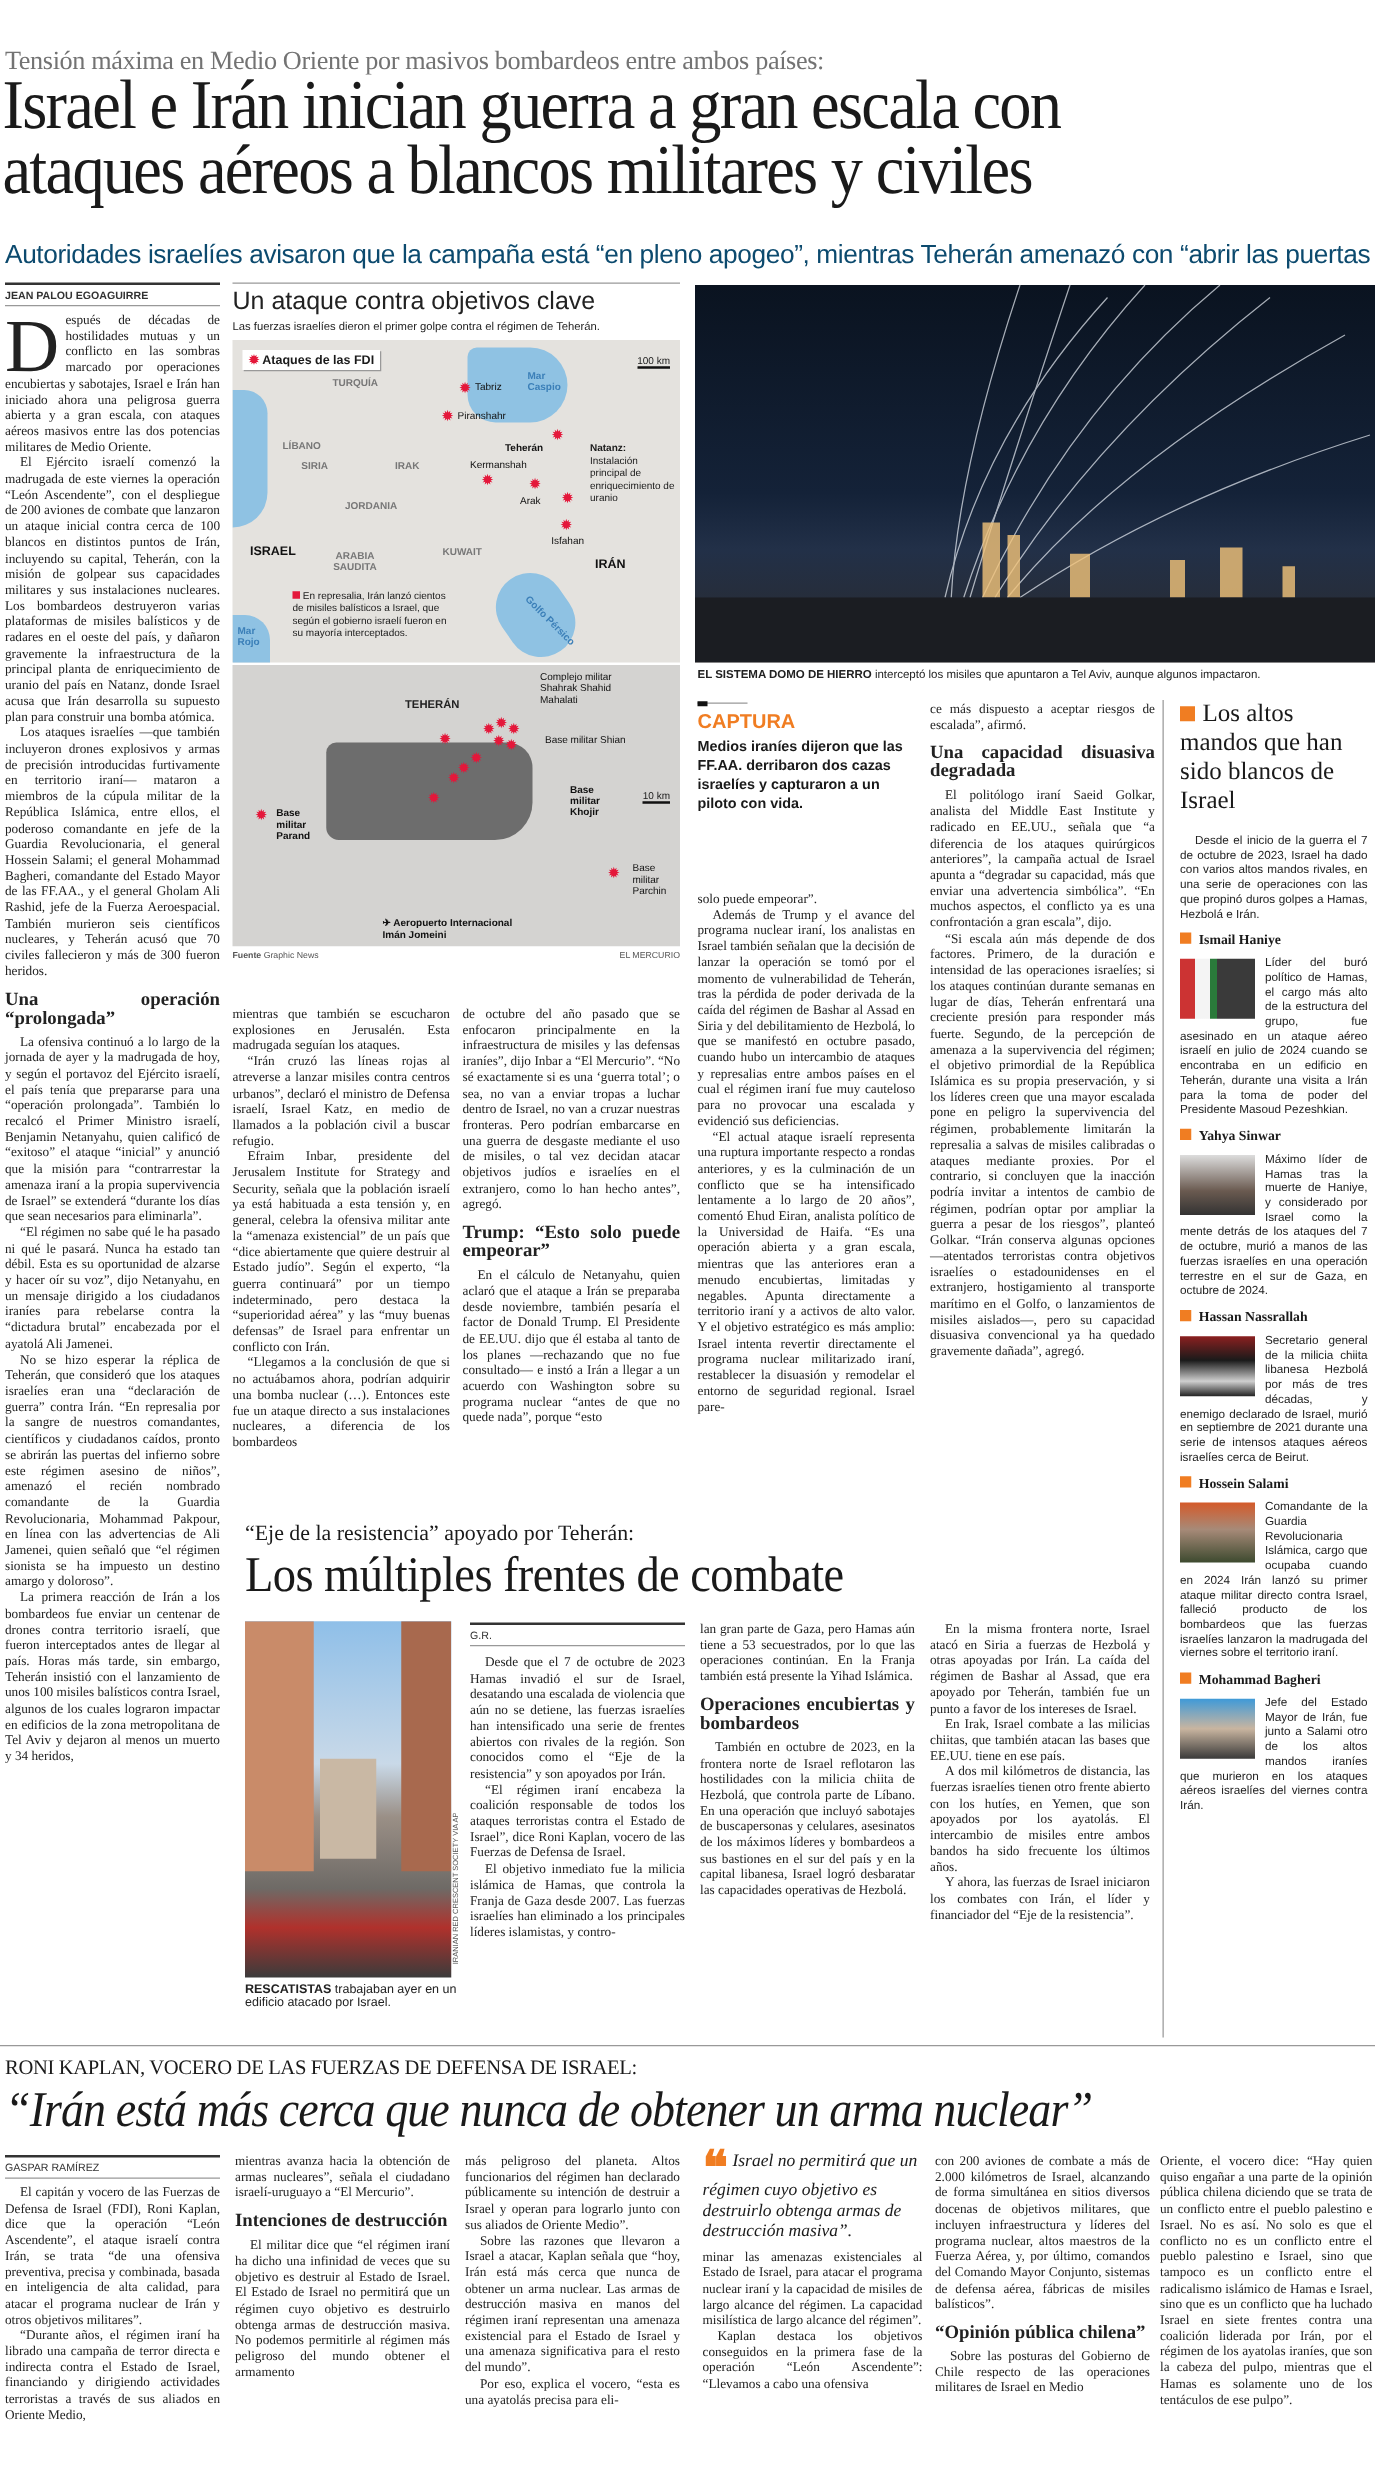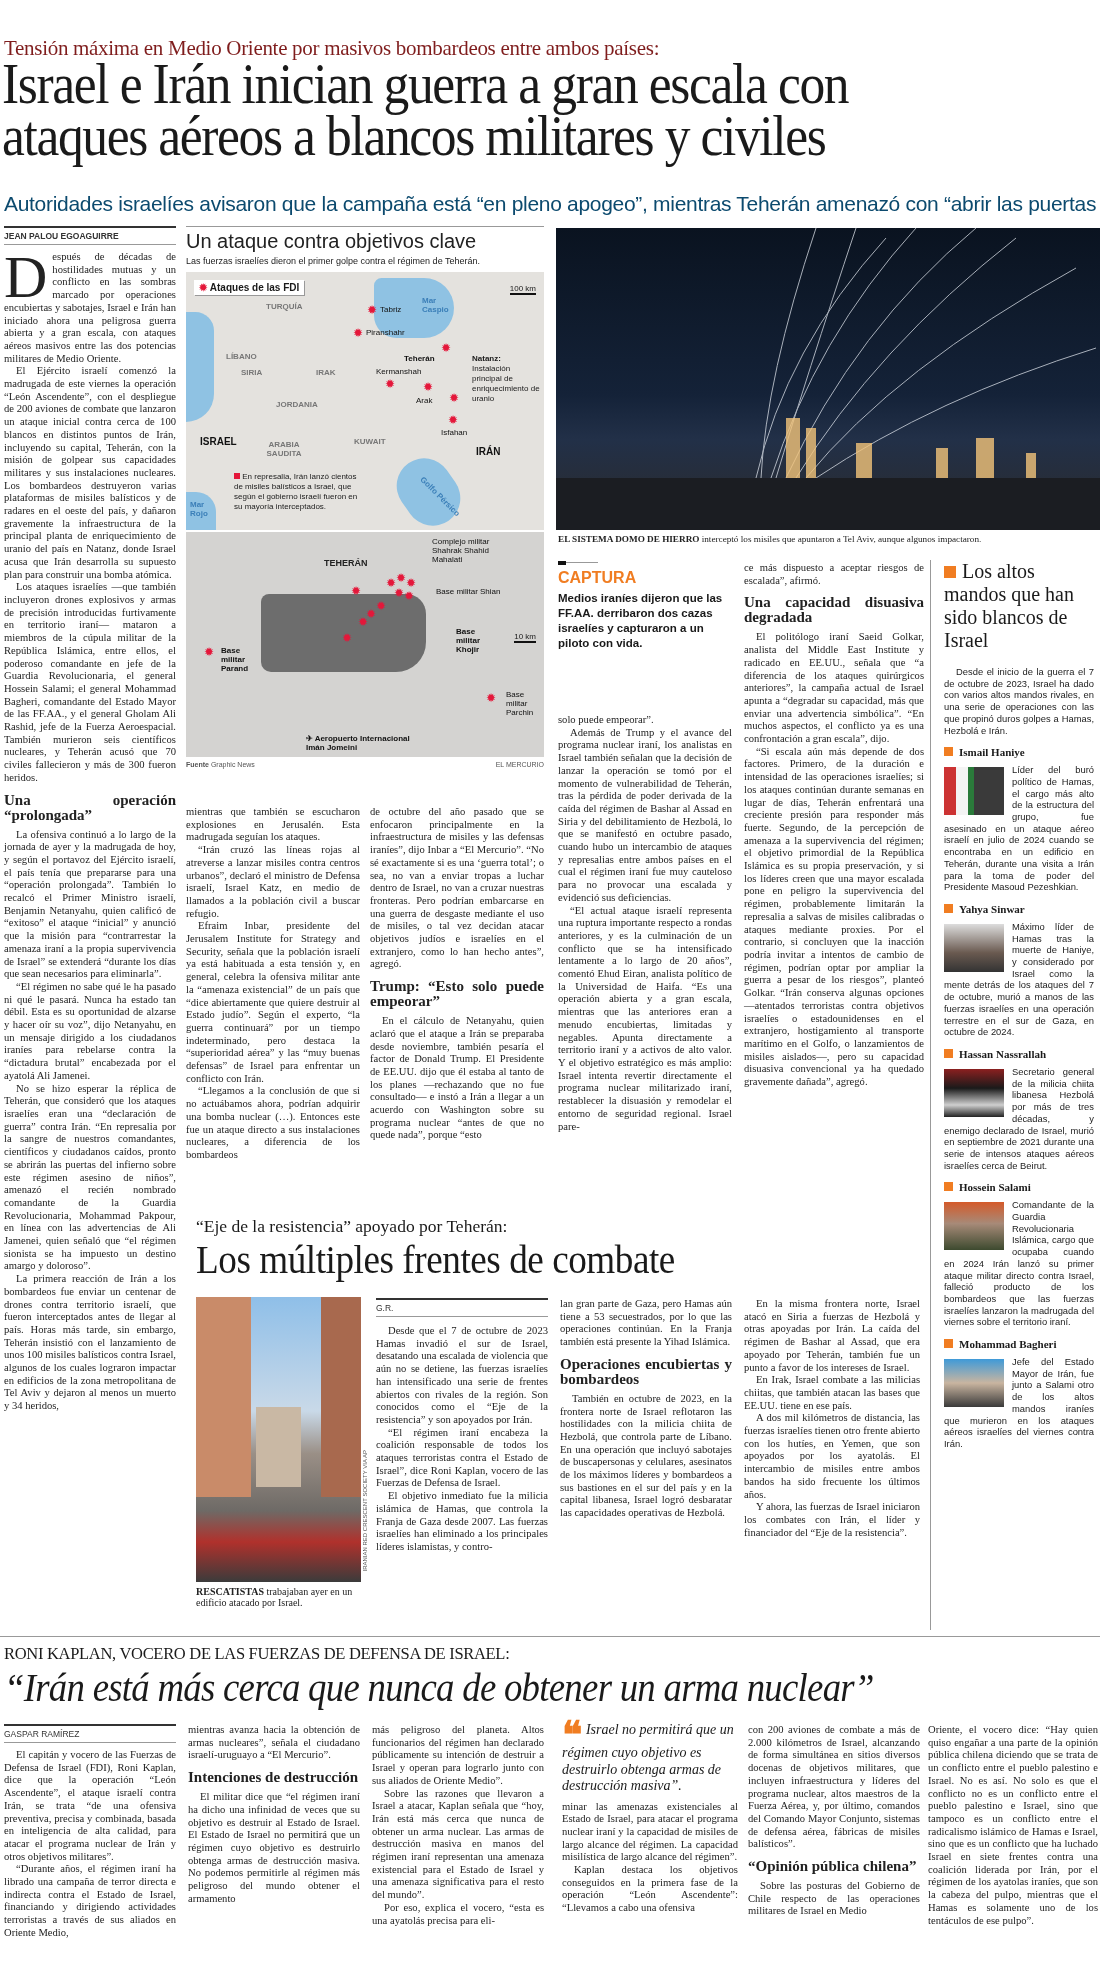"Tensión máxima en Medio Oriente" .kicker { color: #7f1d1d -> #737373 }
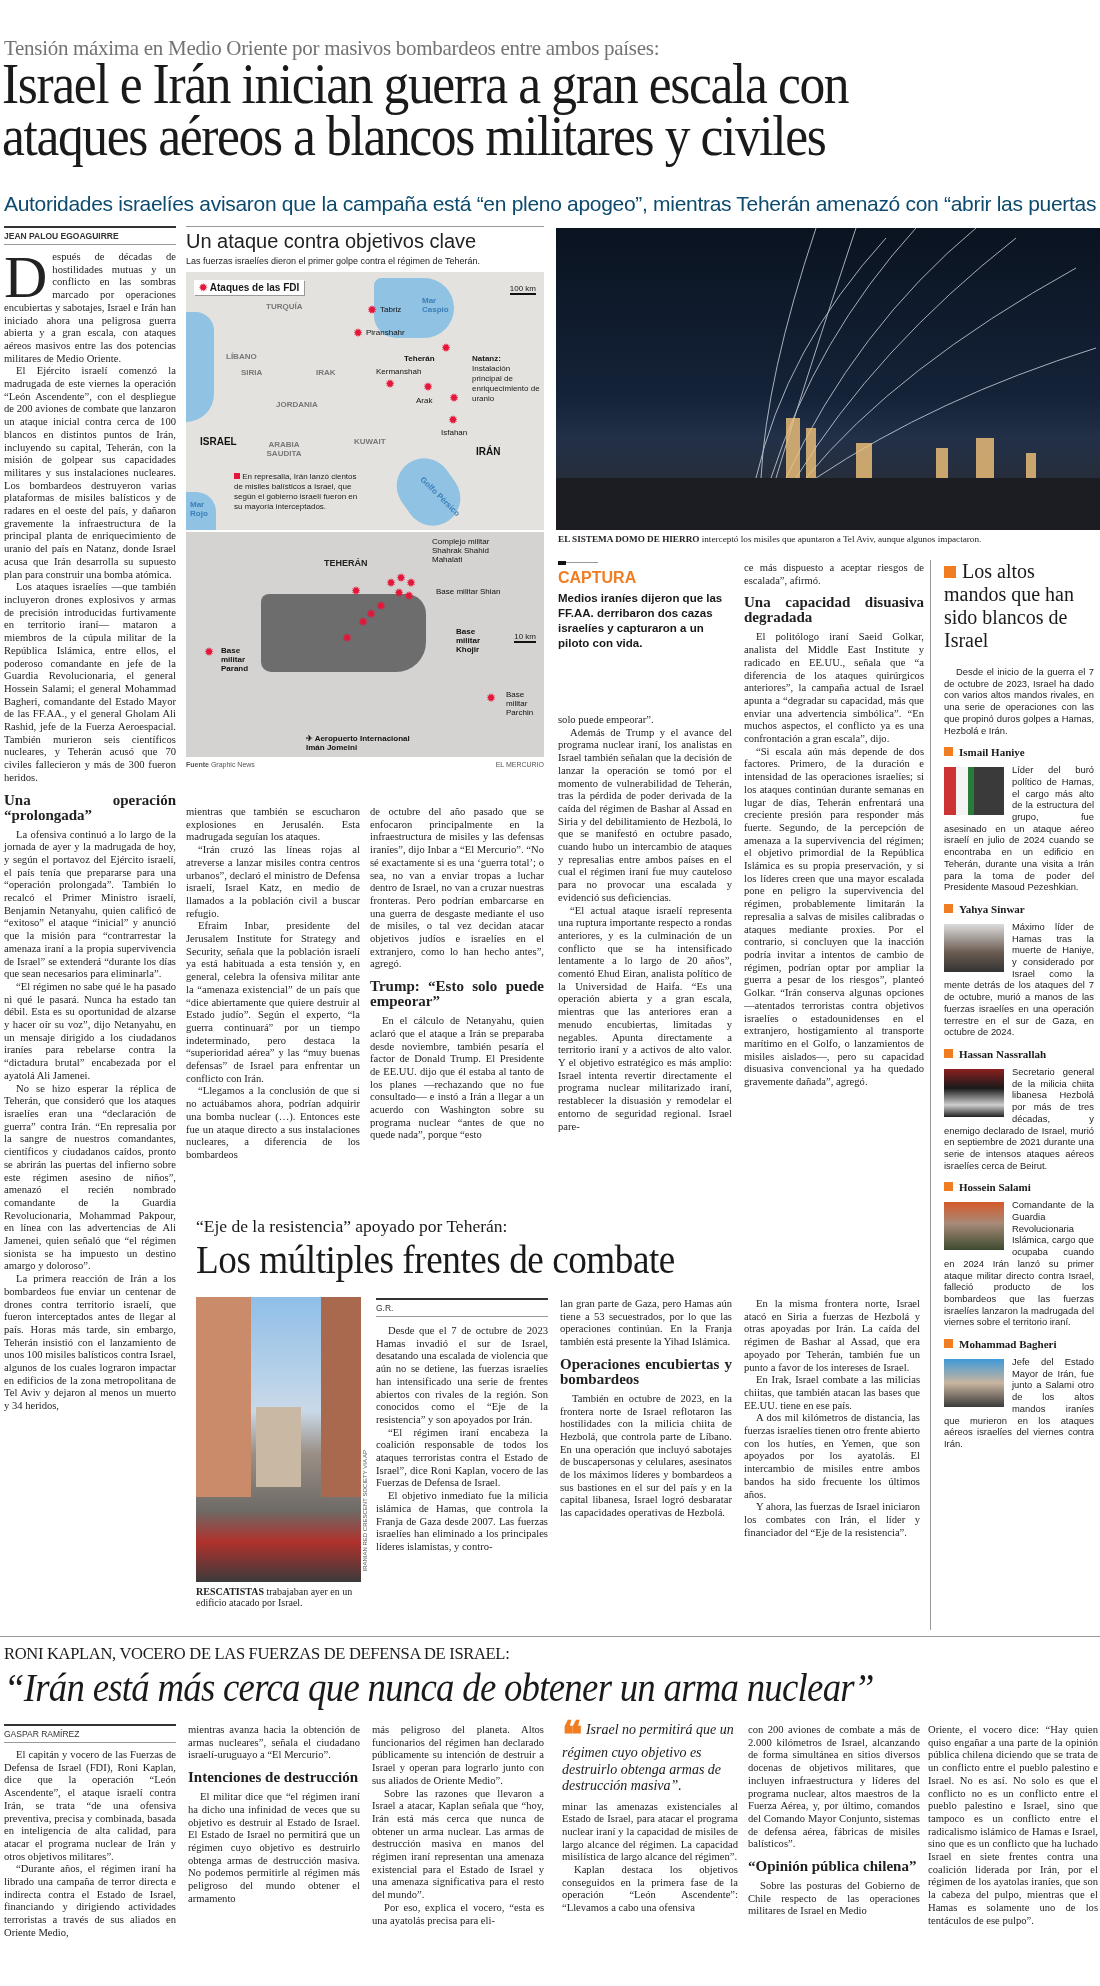"EL SISTEMA DOMO DE HIERRO" .caption { font-family: Liberation Serif, serif -> Liberation Sans, sans-serif }
